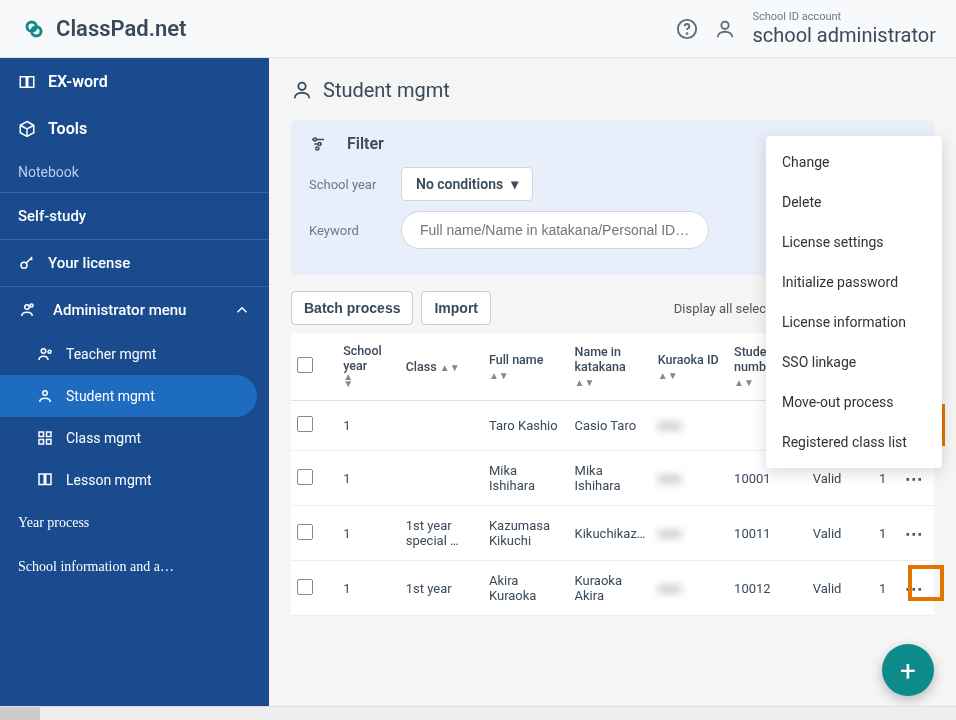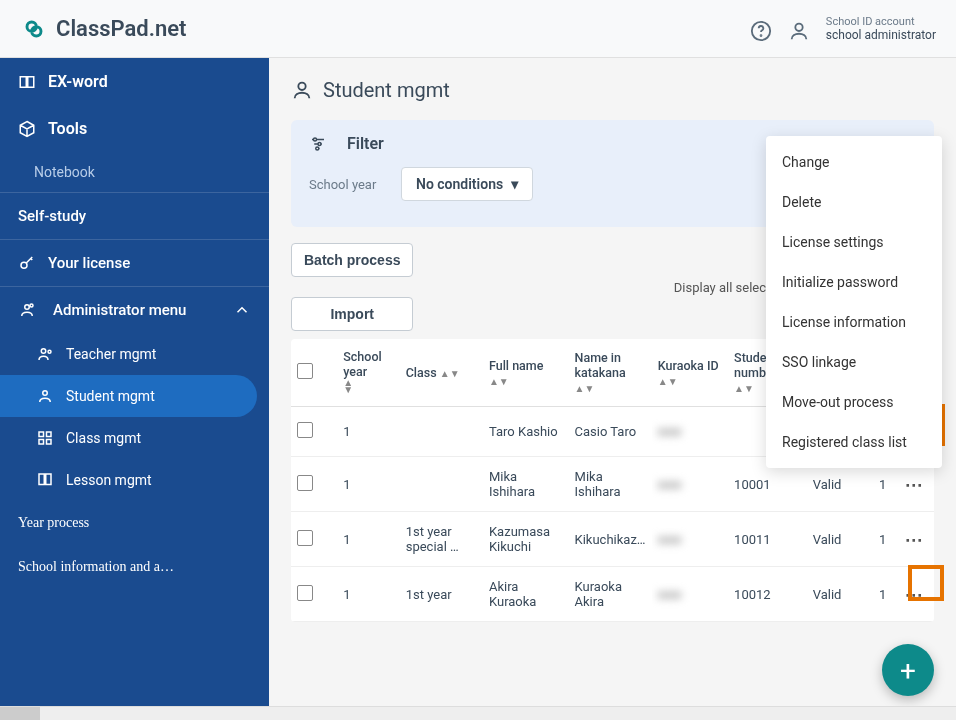"School ID account" .header-right { align-items: flex-end -> center }
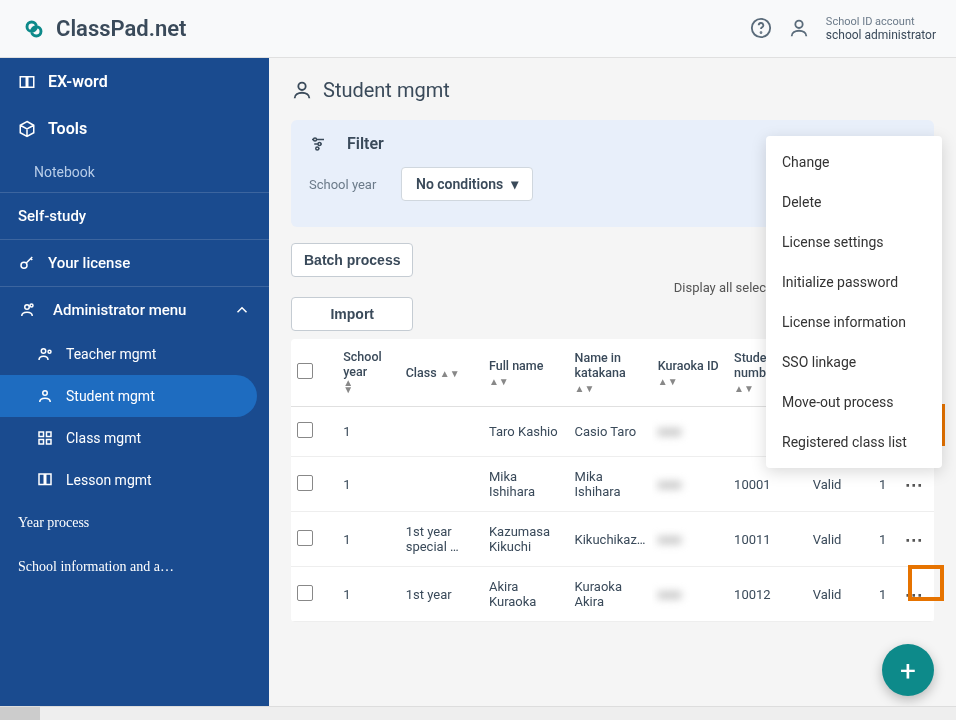"school administrator" .account-role { font-size: 12px -> 20px }
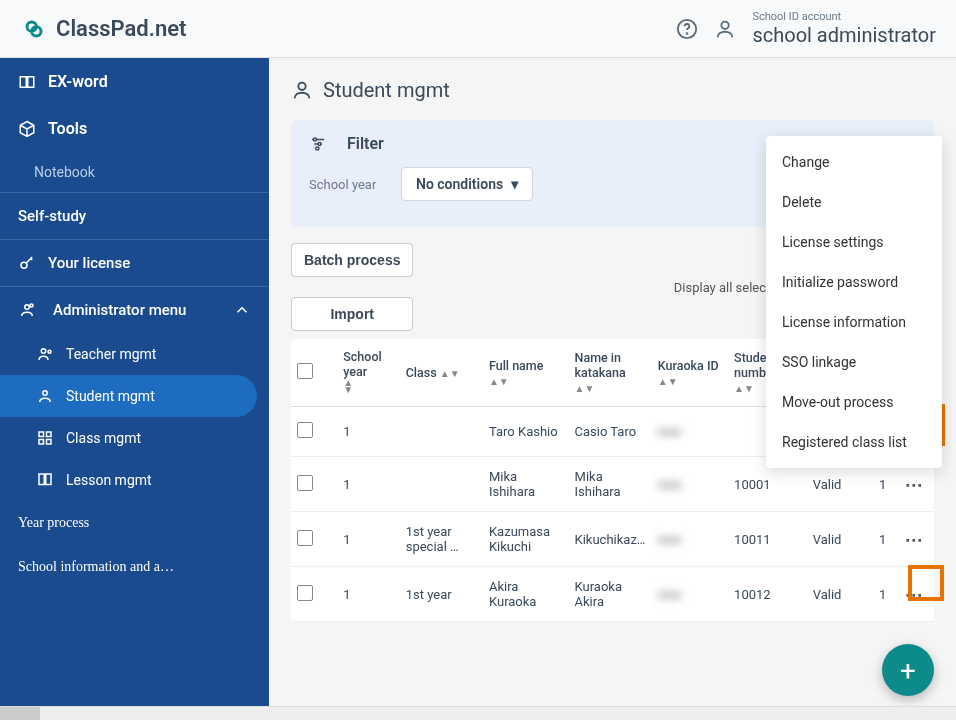"Notebook" .side-sub { padding: 12px 34px -> 12px 18px }
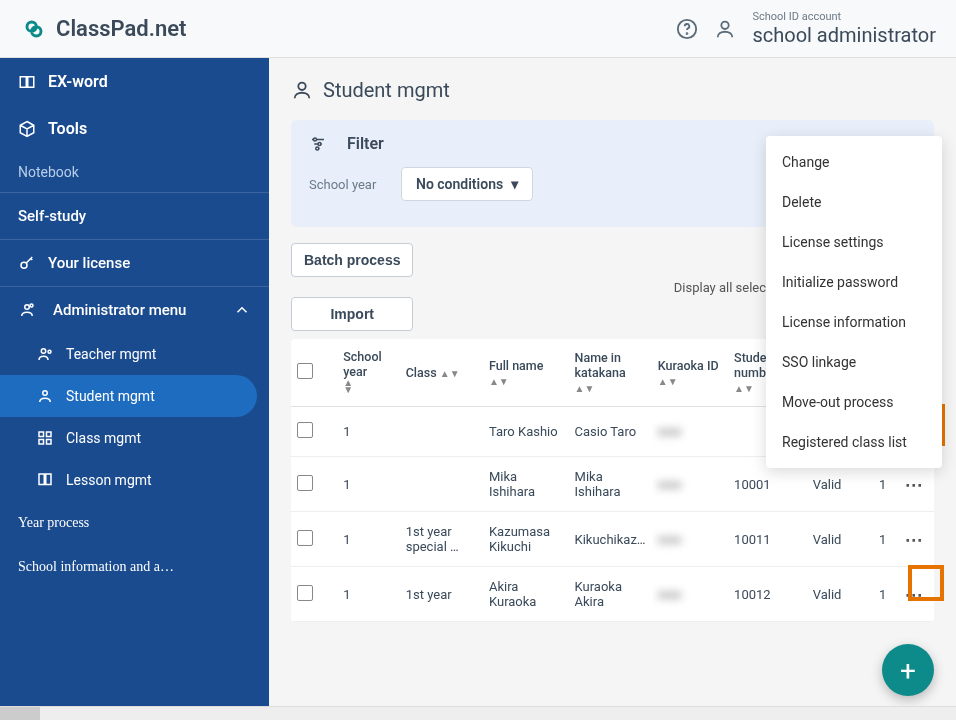"Keyword" div.filter-row { html: none -> <div> <div>Keyword</div> <input> <div>Status</div> </div> }
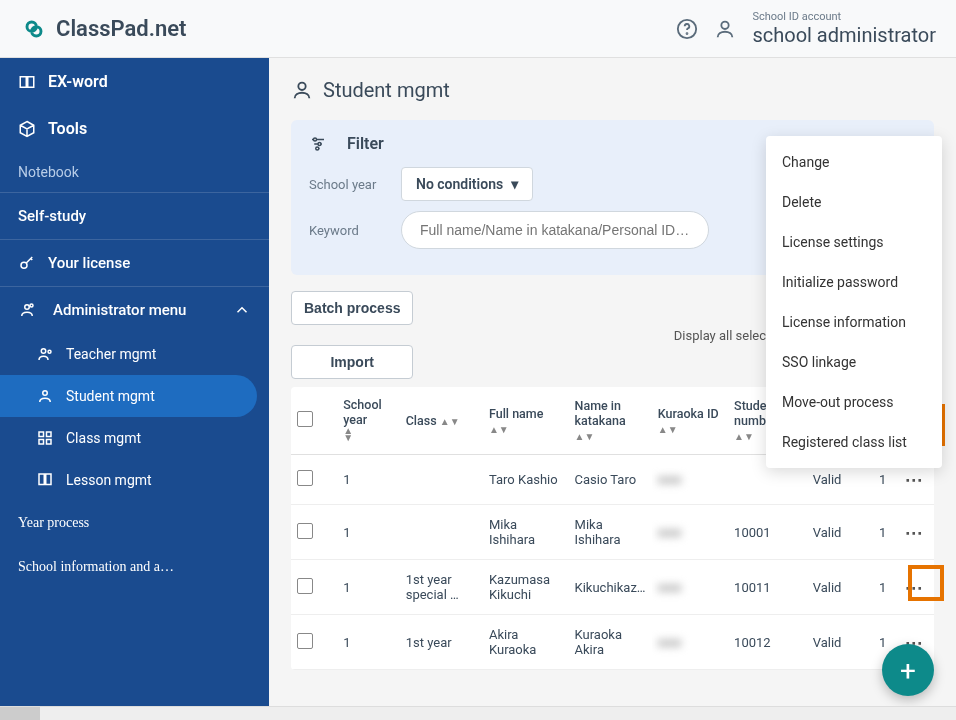"Batch process" div { flex-direction: column -> row; gap: 20px -> 8px }
